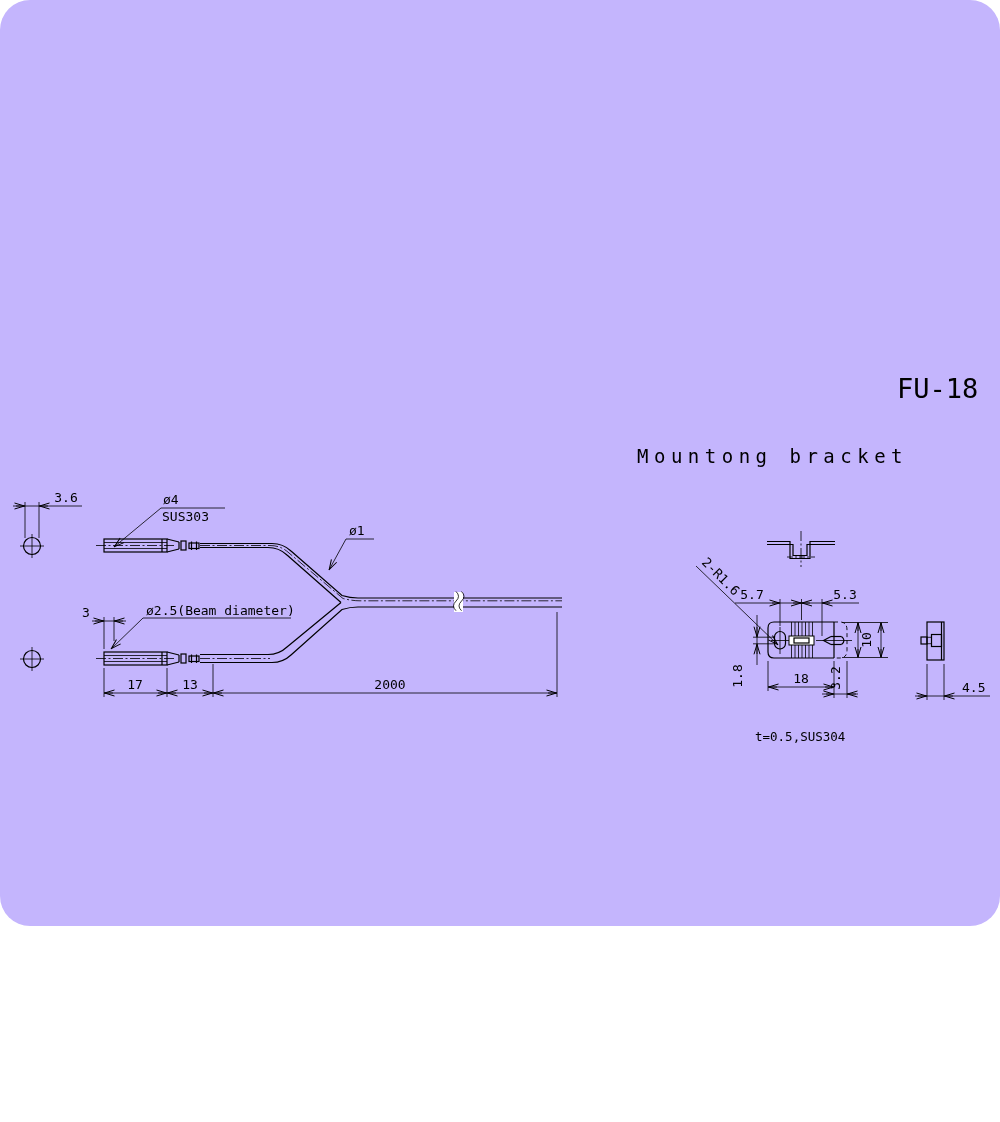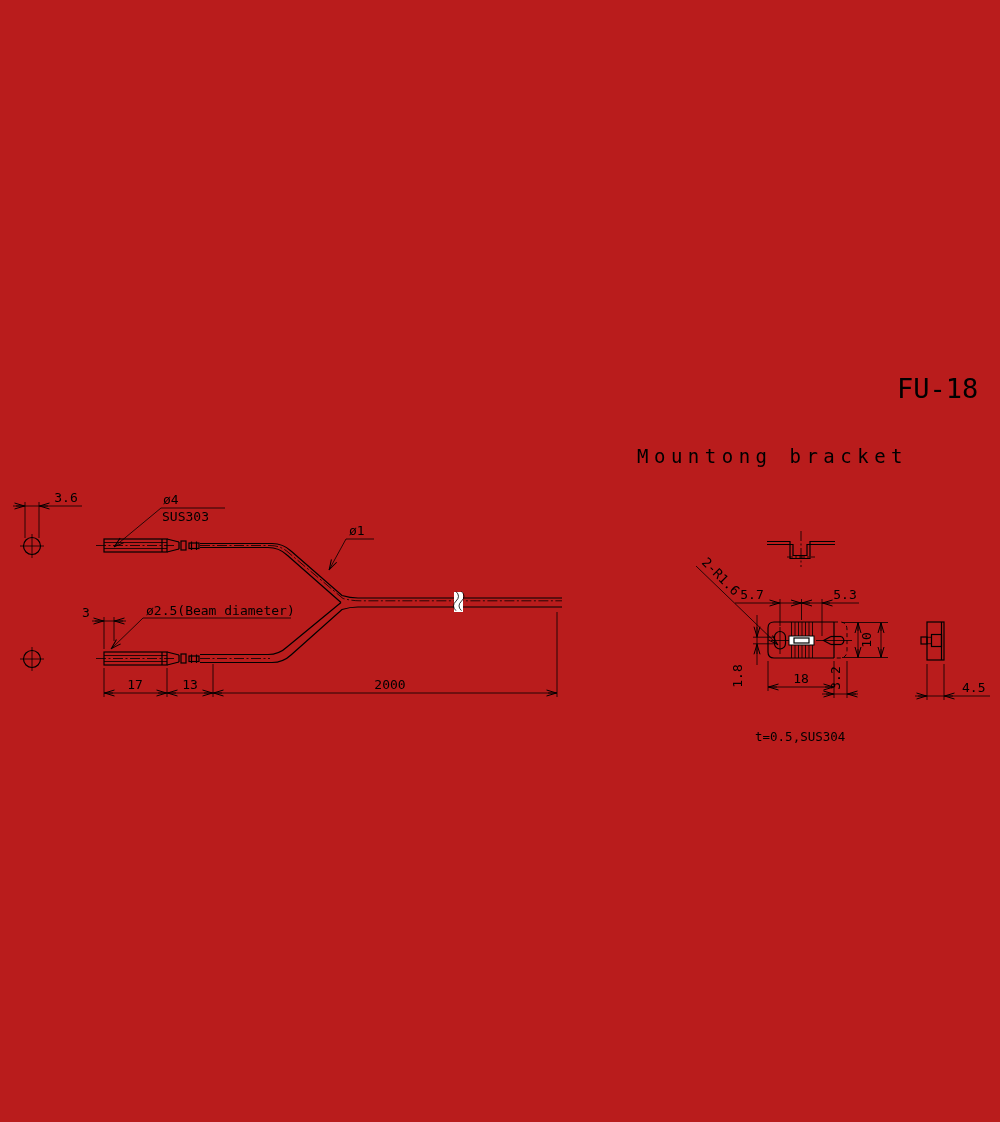"FU-18" .sheet { background: #b91c1c -> #c4b5fd; border-radius: none -> 30px; height: 1122px -> 926px }
